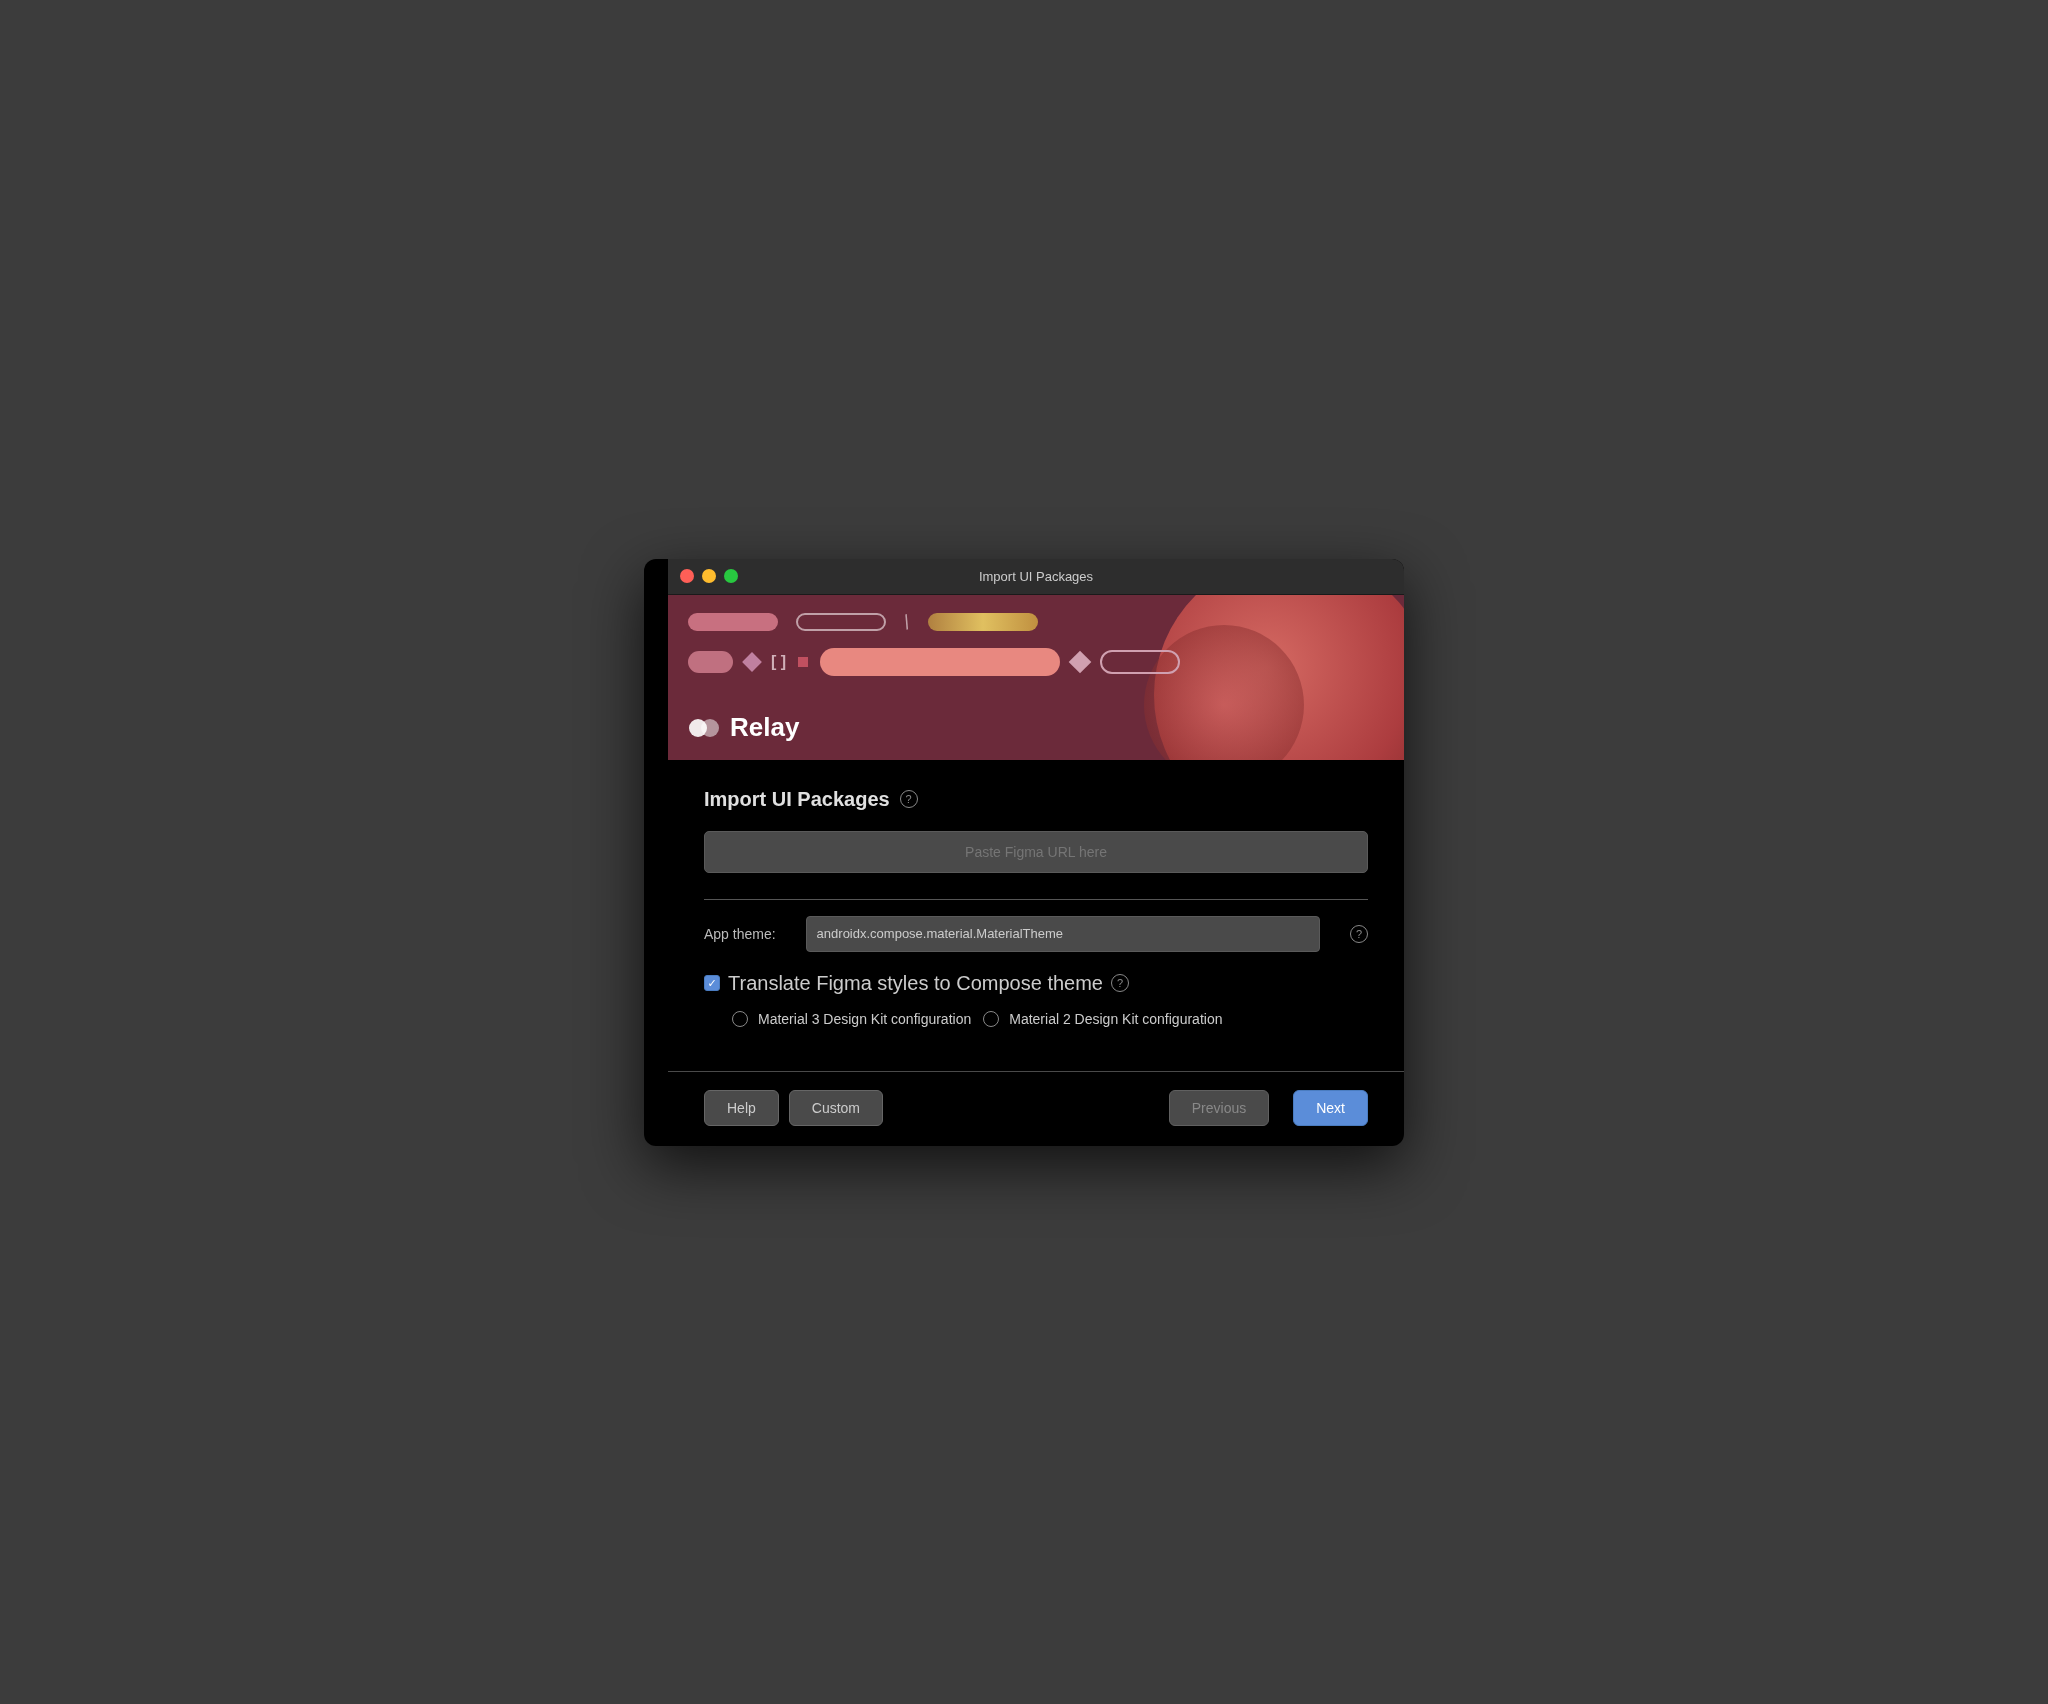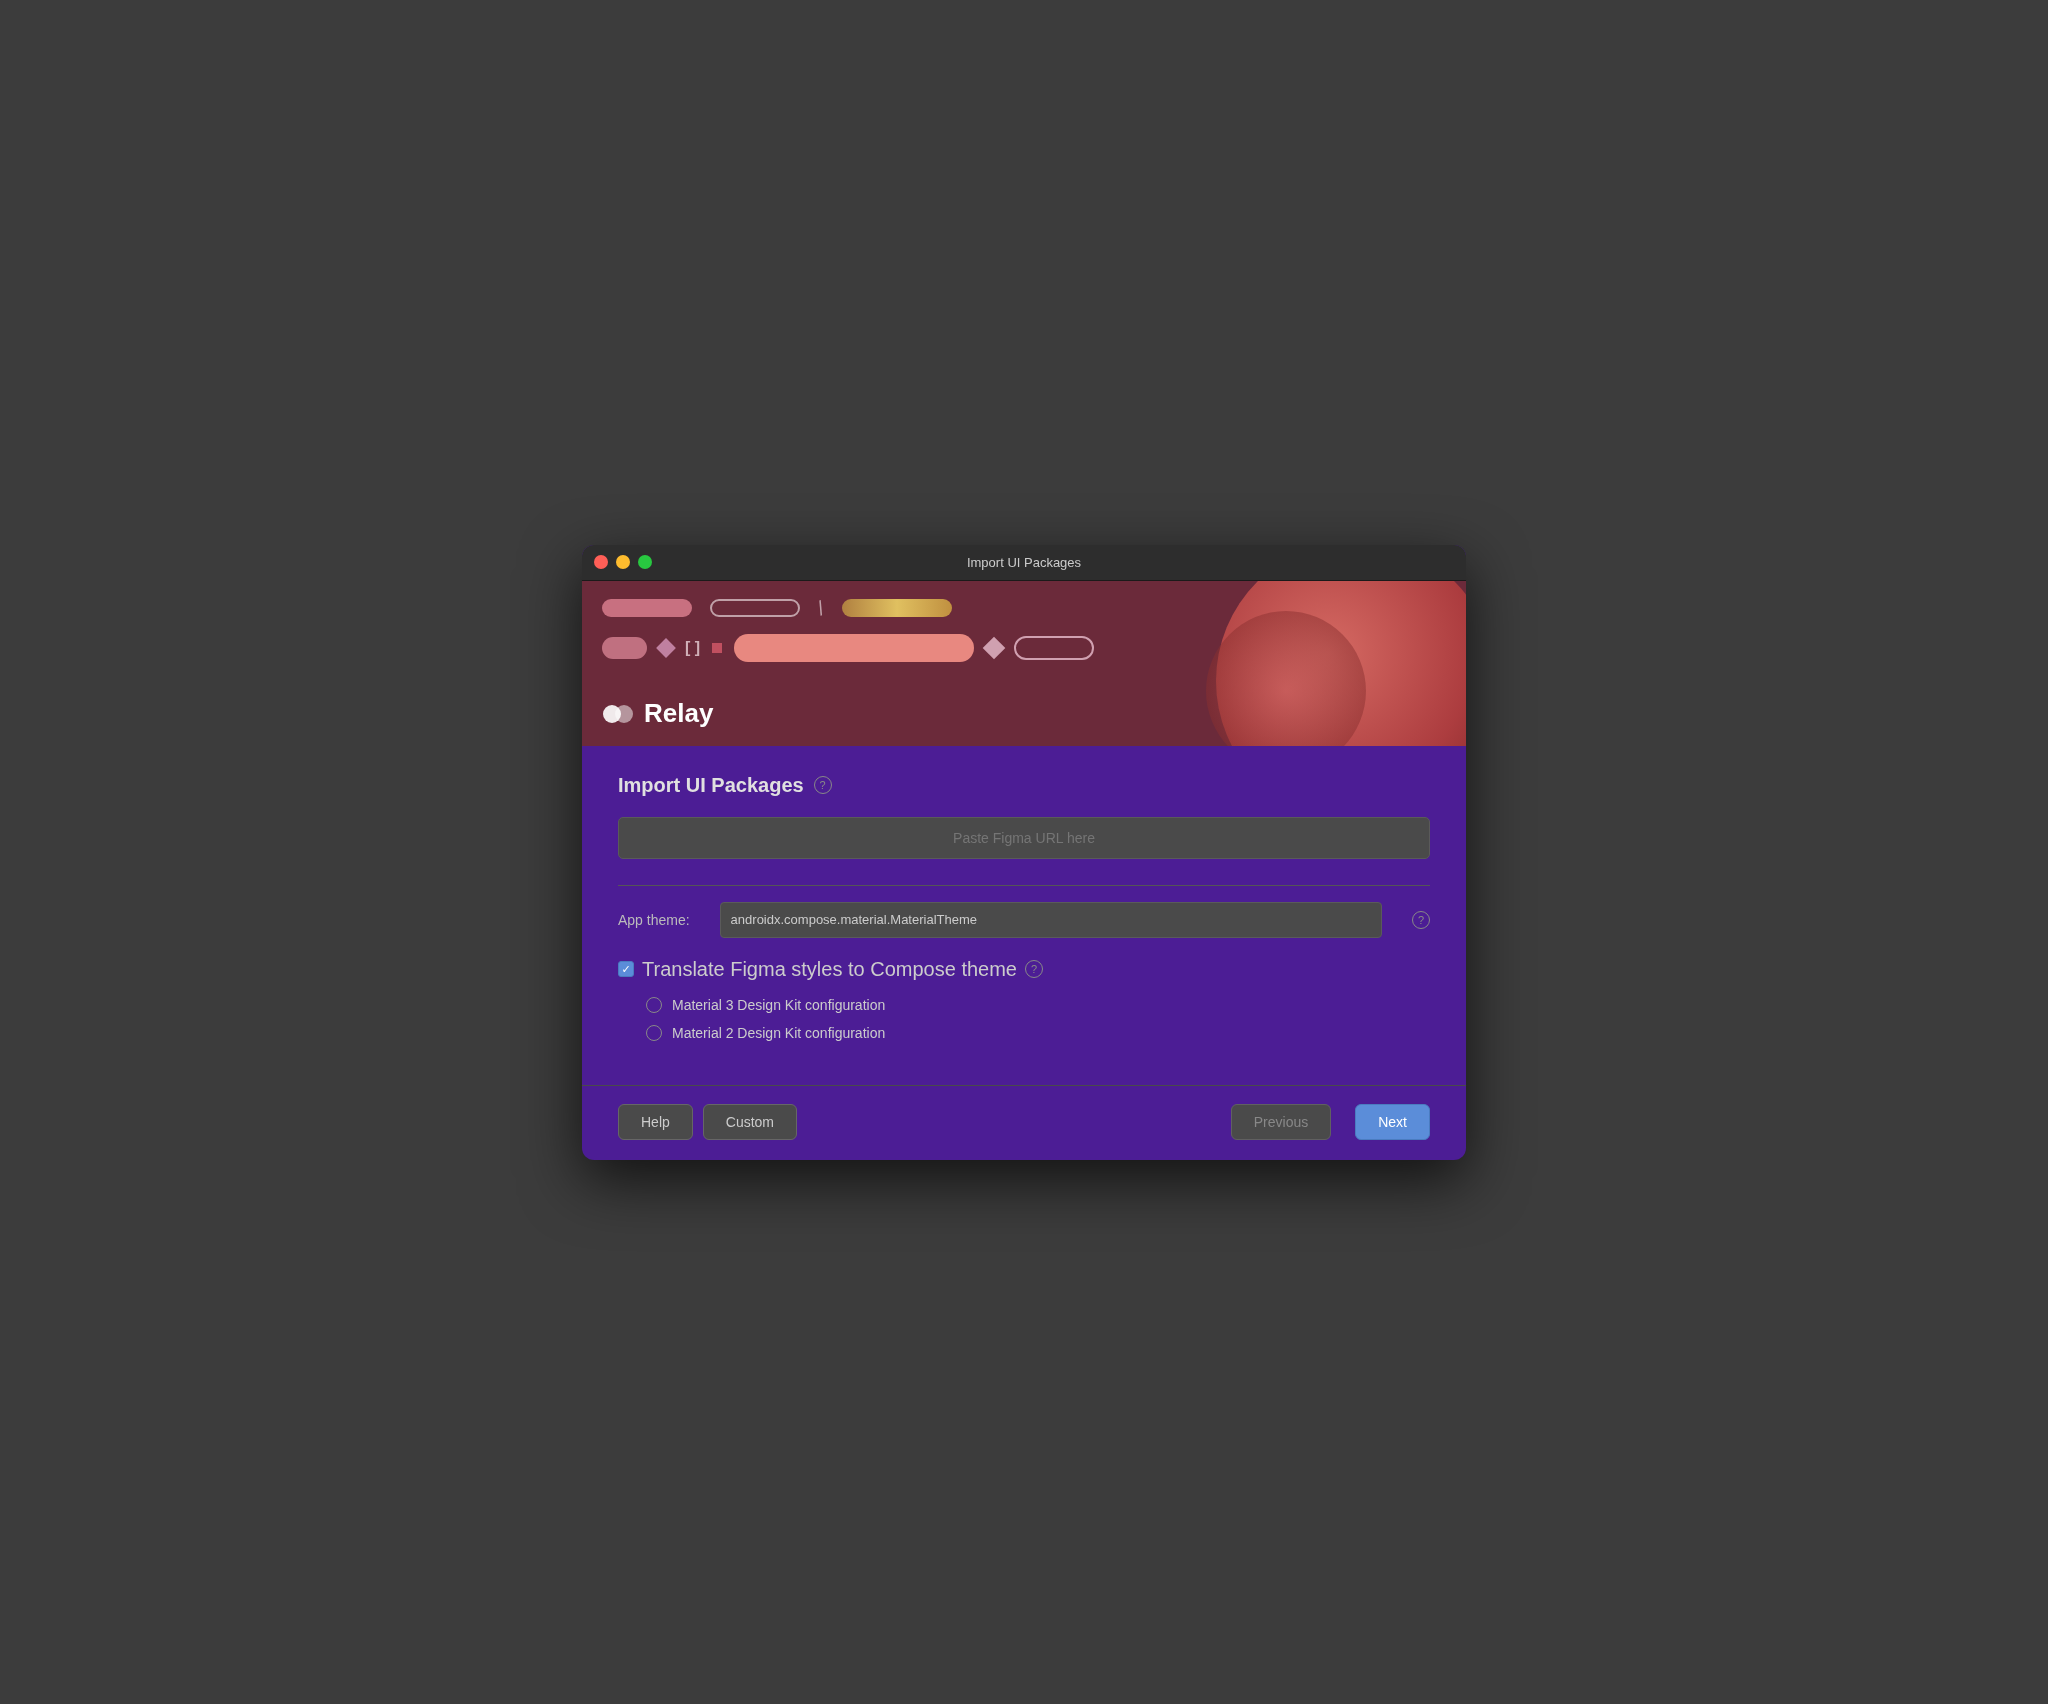"Import UI Packages" .window { background: #4c1d95 -> #000000; padding-left: none -> 24px; width: 884px -> 760px }
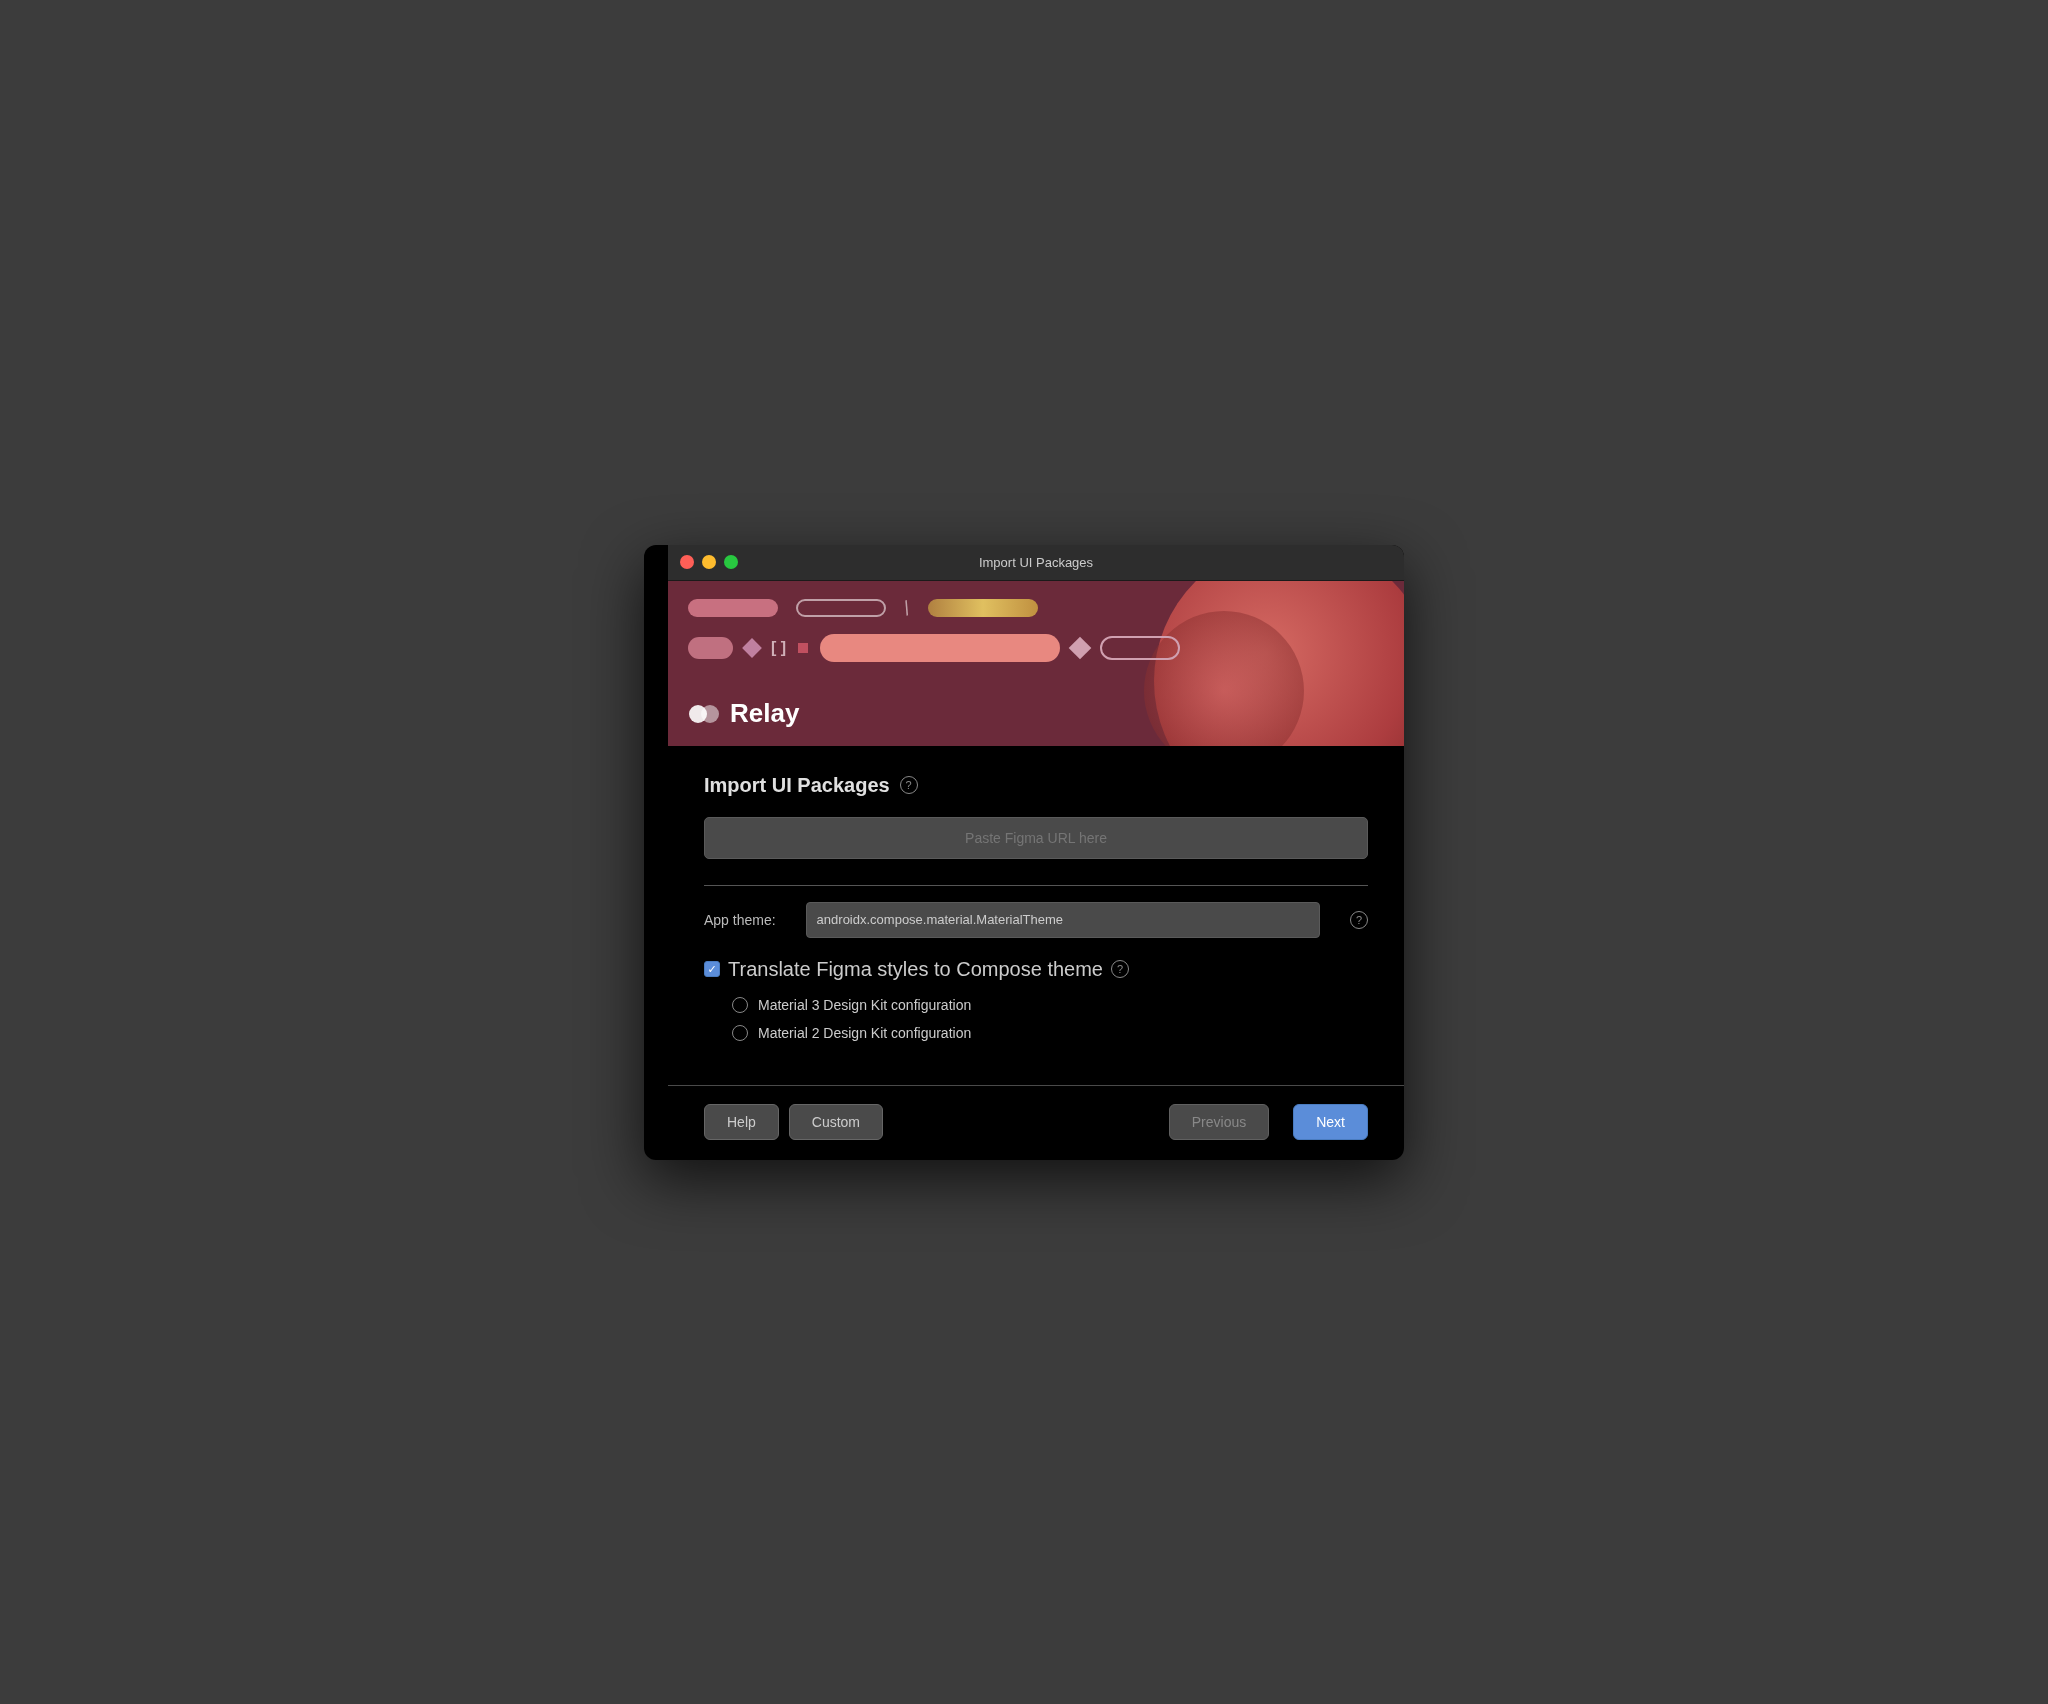"Material 3 Design Kit configuration" .radio-group { flex-direction: column -> none }
